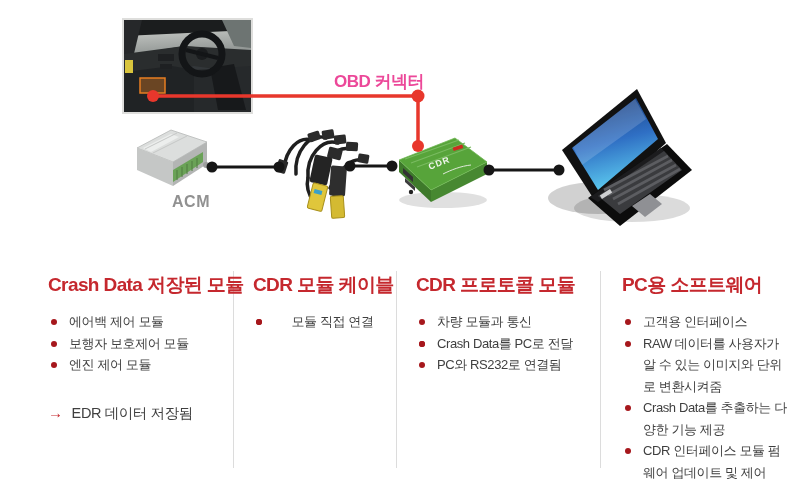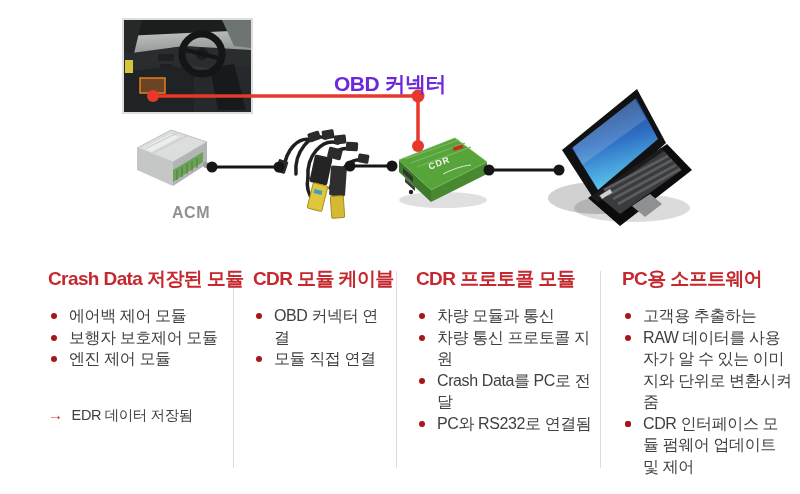"OBD 커넥터" .obd-label { color: #6d28d9 -> #ec4899; font-size: 21px -> 17px }
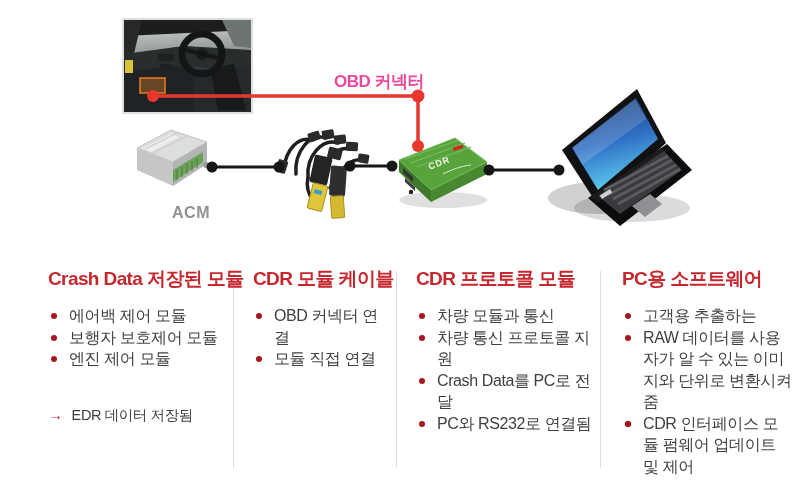"ACM" .acm-label { margin-top: 11px -> none }
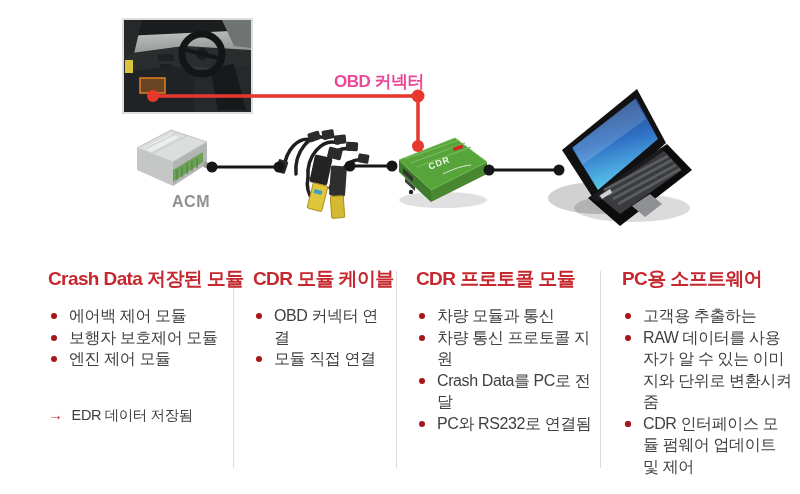"Crash Data 저장된 모듈" .col { top: 266px -> 272px }
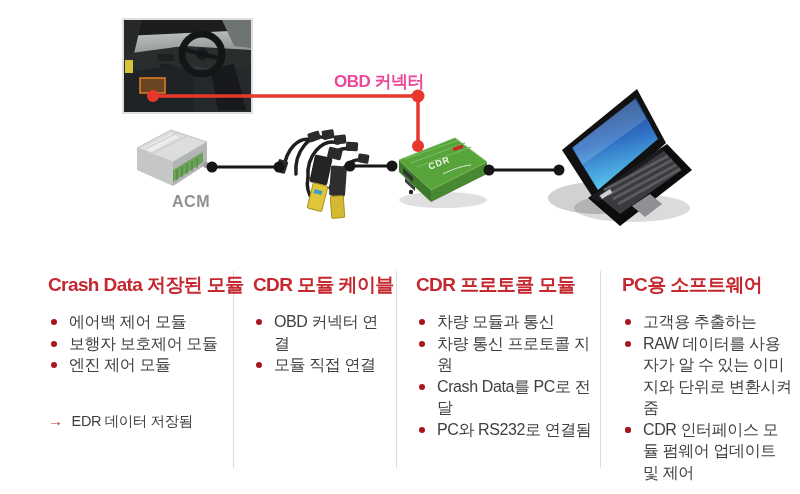"CDR 모듈 케이블" #col2 { text-align: none -> center }
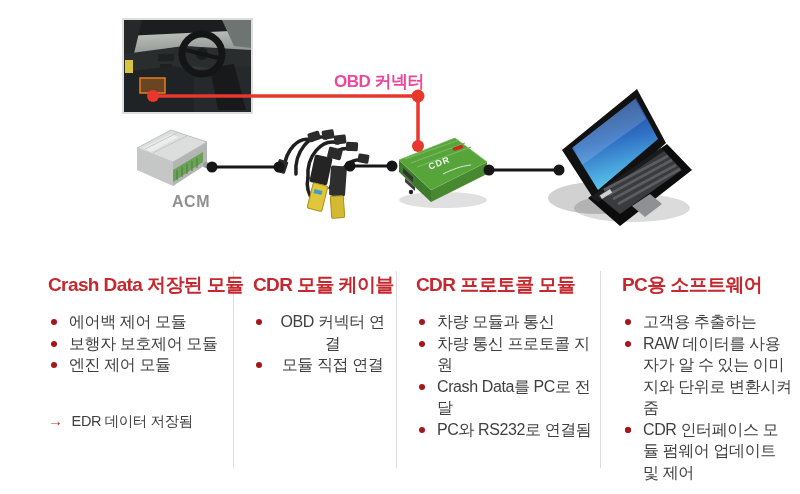"에어백 제어 모듈" .col li { font-size: 16px -> 13px }
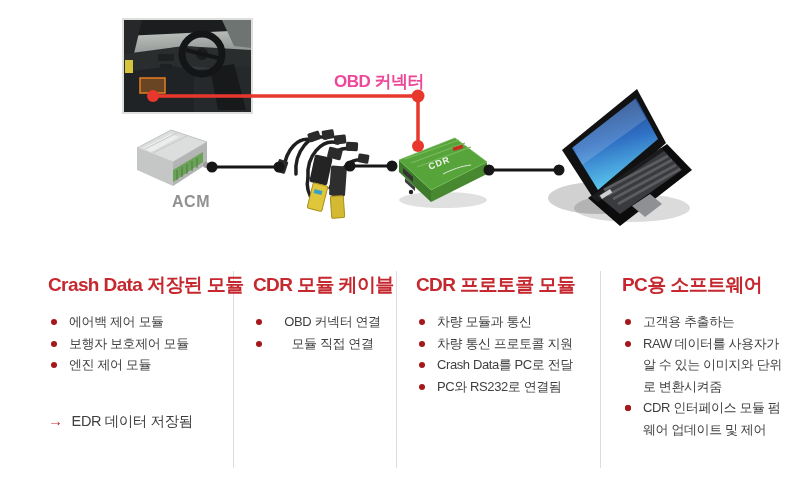"OBD 커넥터 연결" span { html: <span>OBD 커넥터 연결</span> -> none }
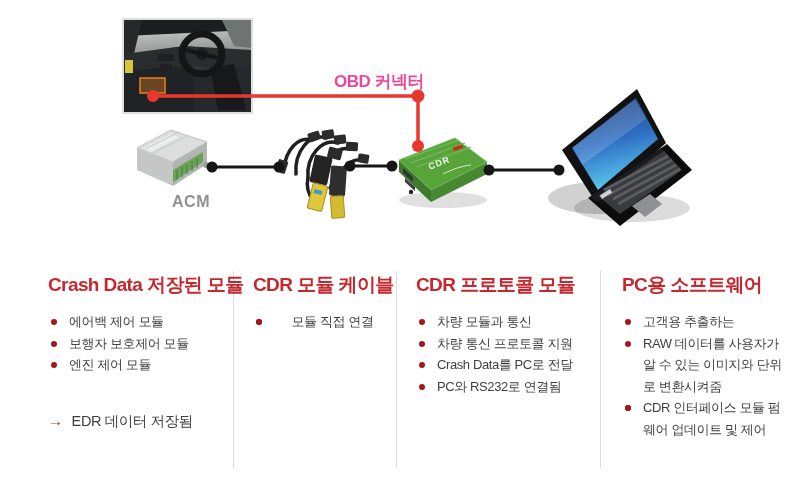"고객용 추출하는" span { text: 추출하는 -> 인터페이스 }
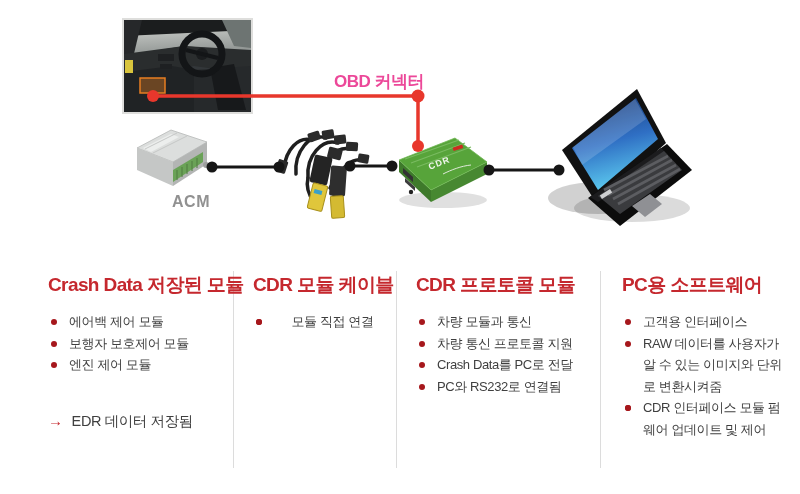"차량 통신 프로토콜 지원" span { html: <span>차량 통신 프로토콜 지원</span> -> none }
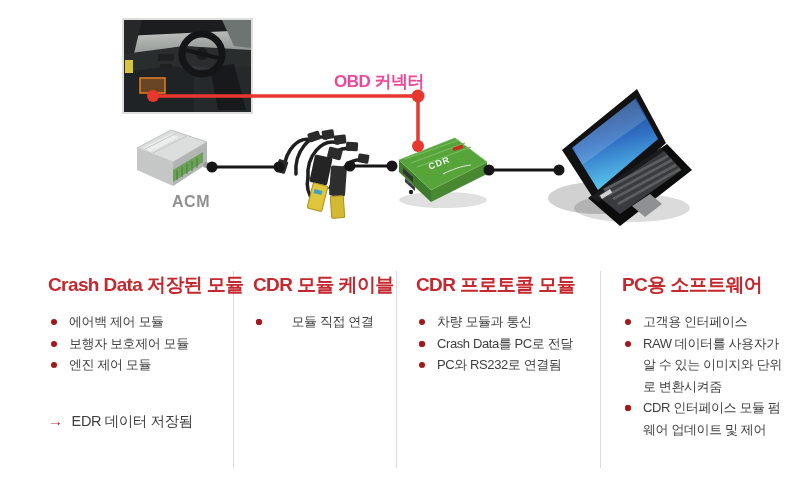"→ EDR 데이터 저장됨" .note { margin-top: 36px -> 28px }
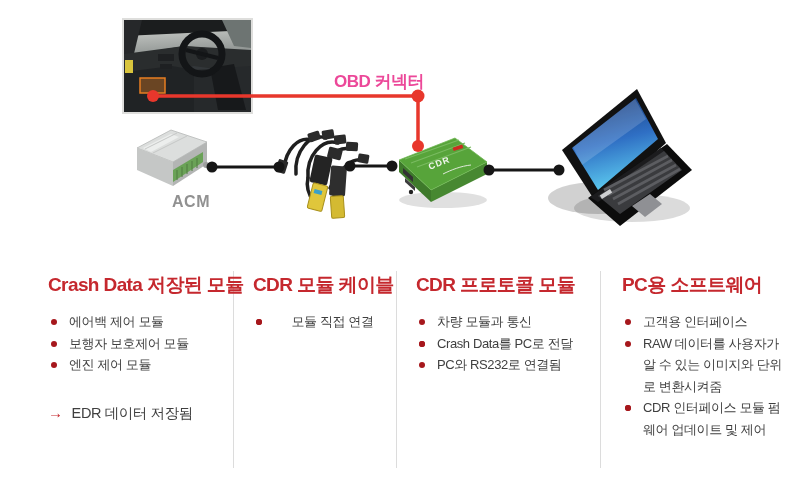"Crash Data를 추출하는 다양한 기능" span { html: none -> <span>Crash Data를 추출하는 다양한 기능 제공</span> }
